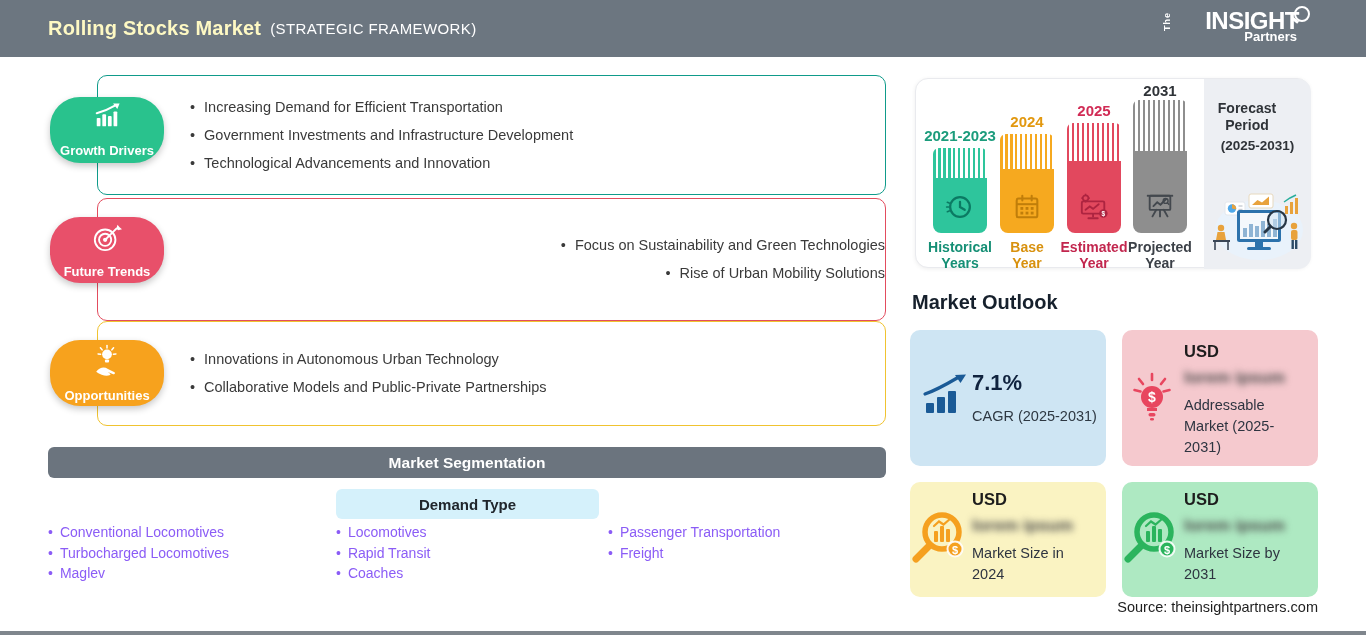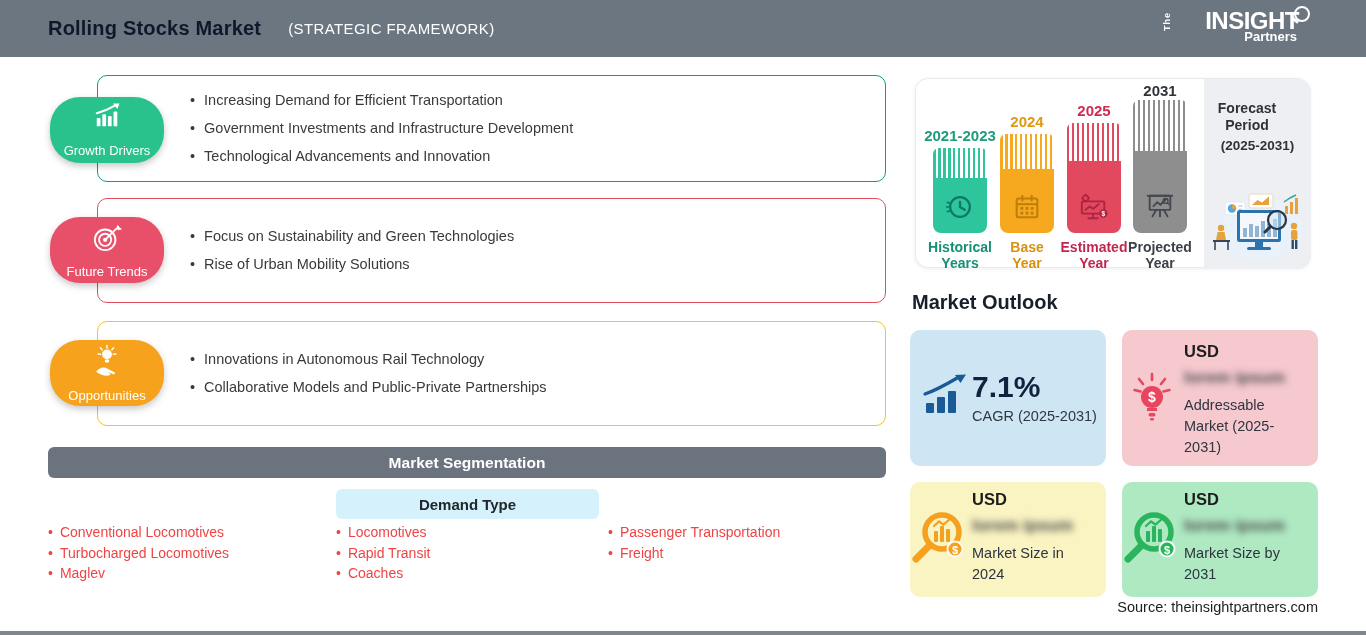"Rolling Stocks Market" .title { color: #0f172a -> #fef9c3 }
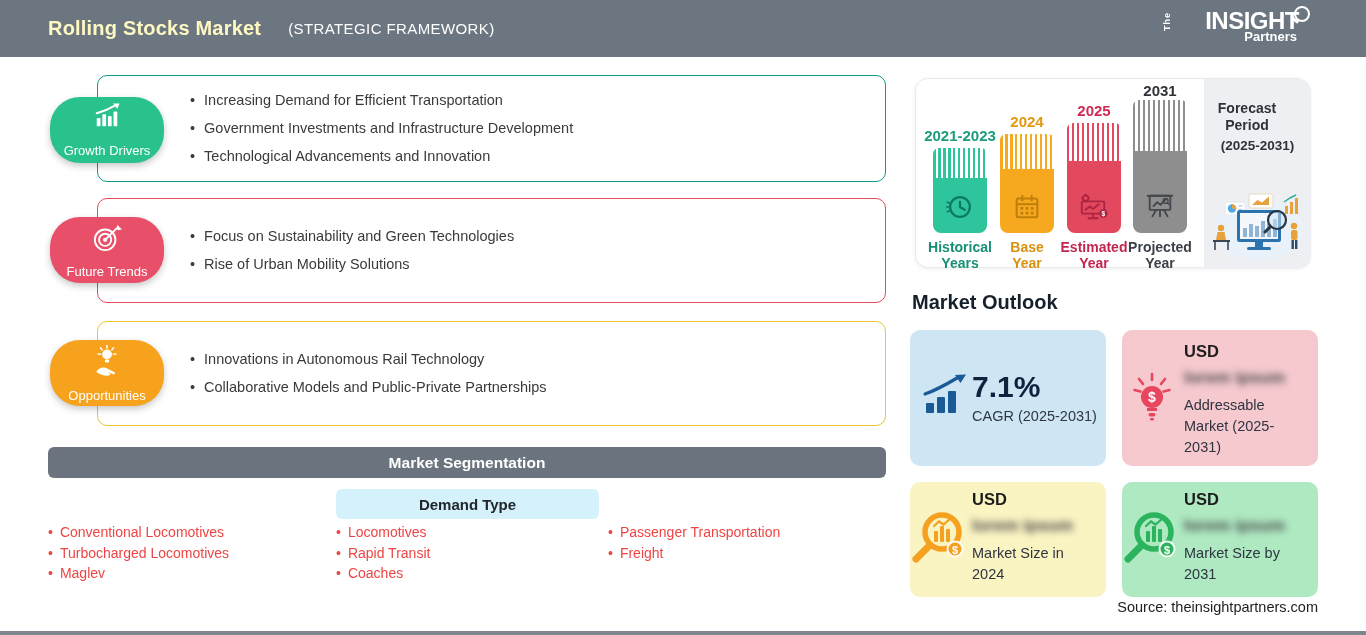"(STRATEGIC FRAMEWORK)" .subtitle { margin-left: 27px -> 9px }
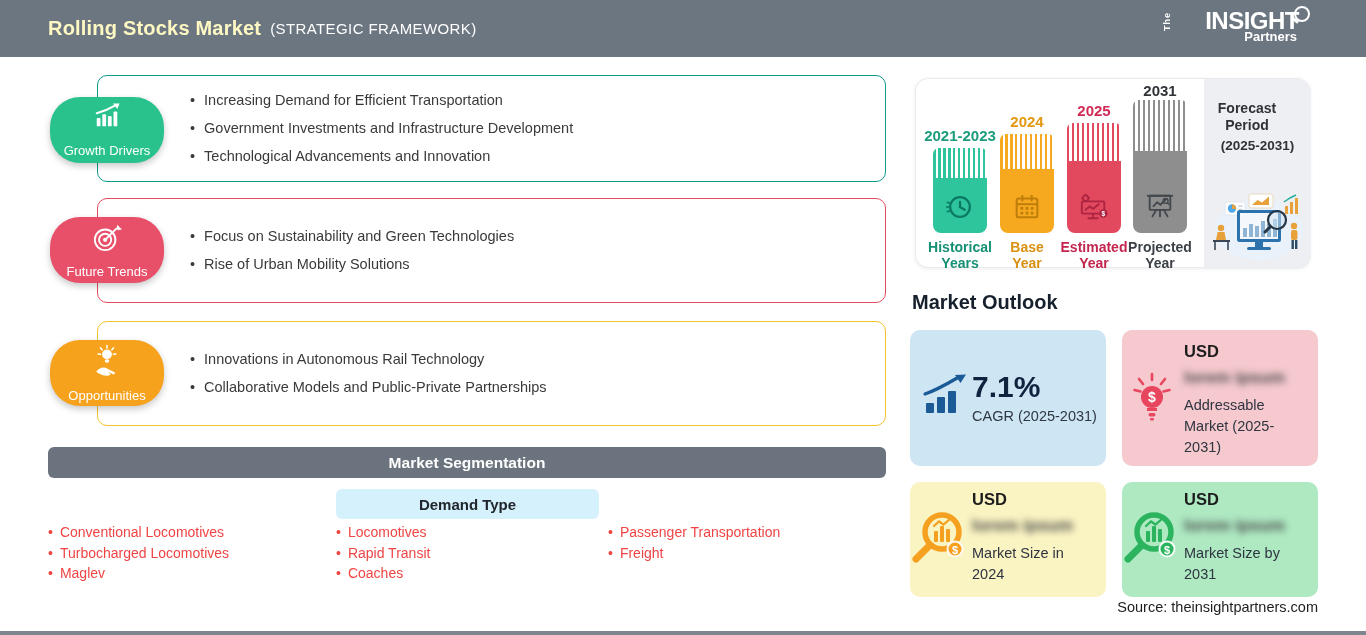"Increasing Demand for Efficient" .fbox1 { height: 107px -> 120px }
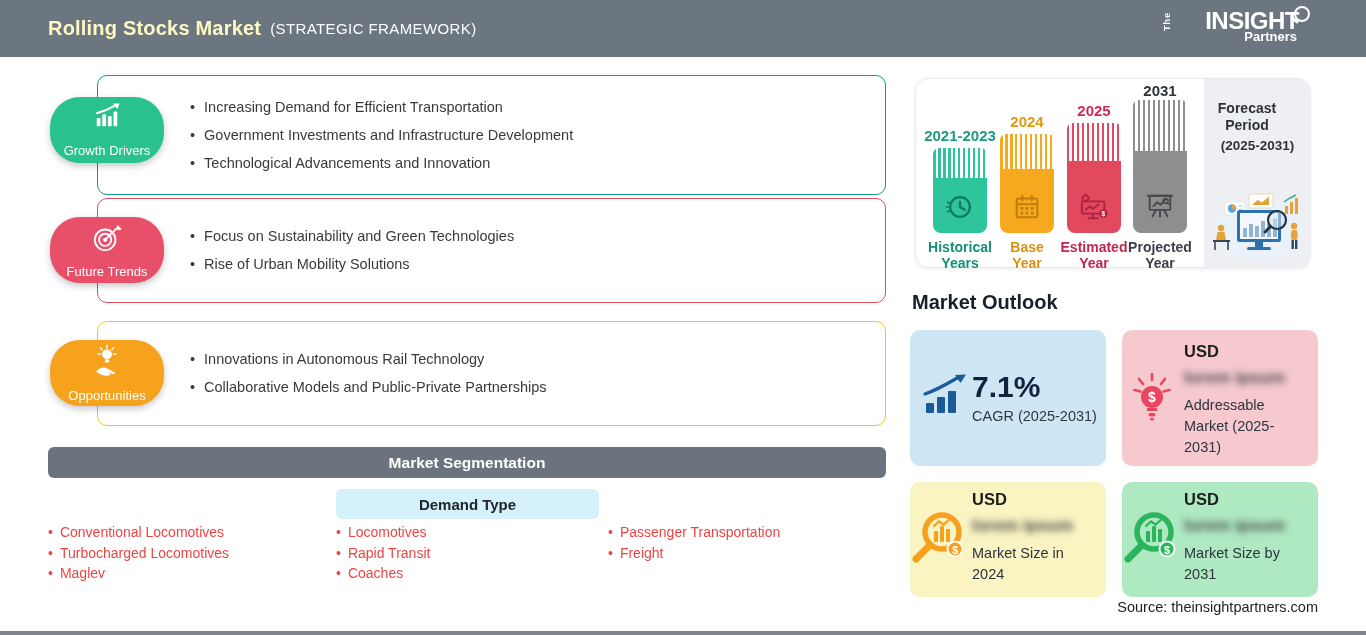"Growth Drivers" .badge-label { font-weight: normal -> bold }
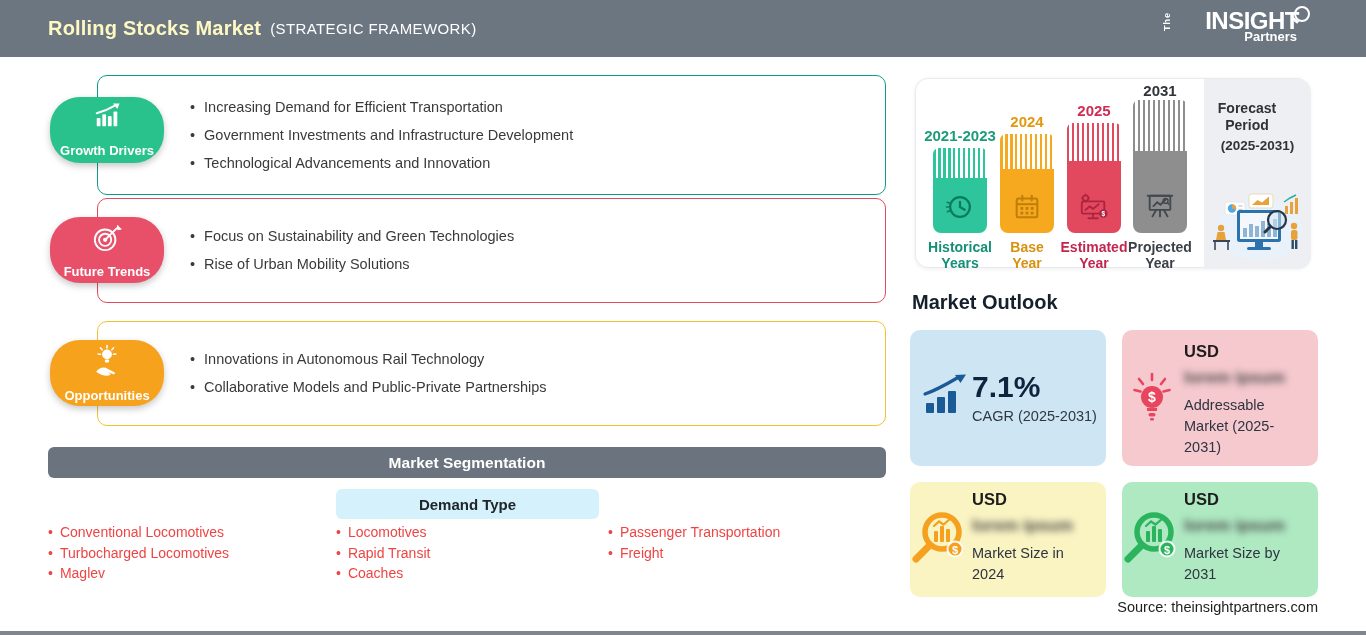"Focus on Sustainability and Green" .fbox2 { align-items: none -> flex-end; height: 105px -> 123px }
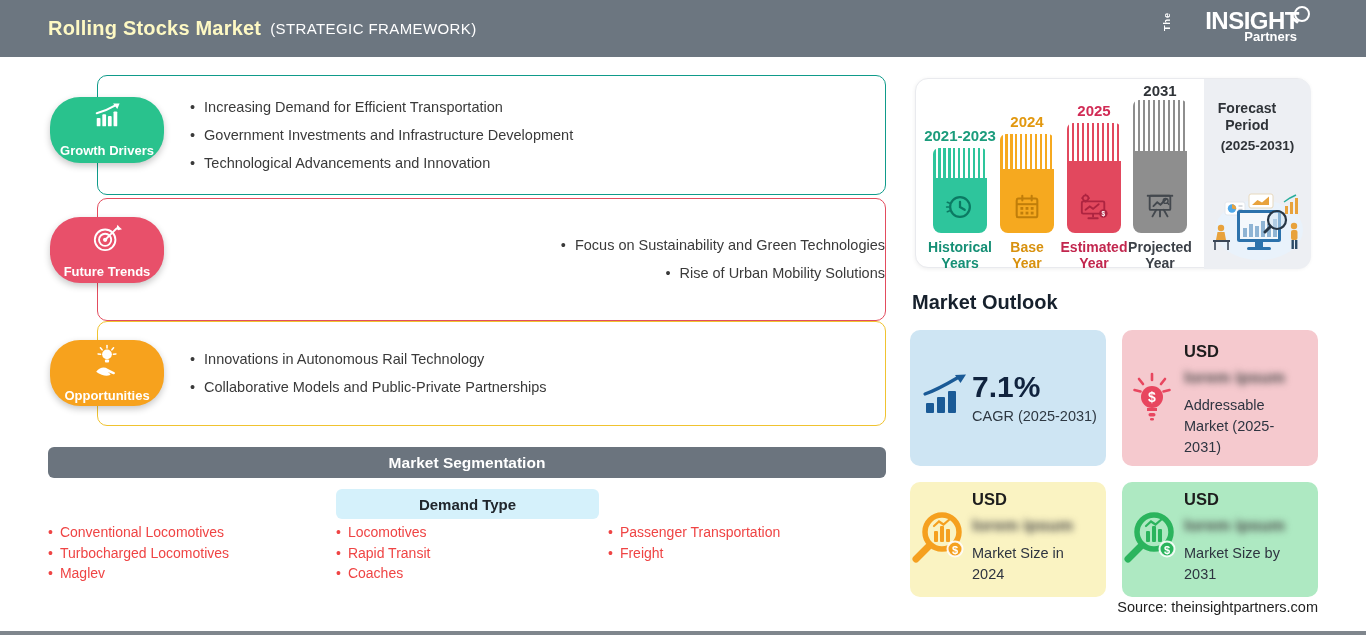"Innovations in Autonomous Rail" div.fitem { text: Rail -> Urban }
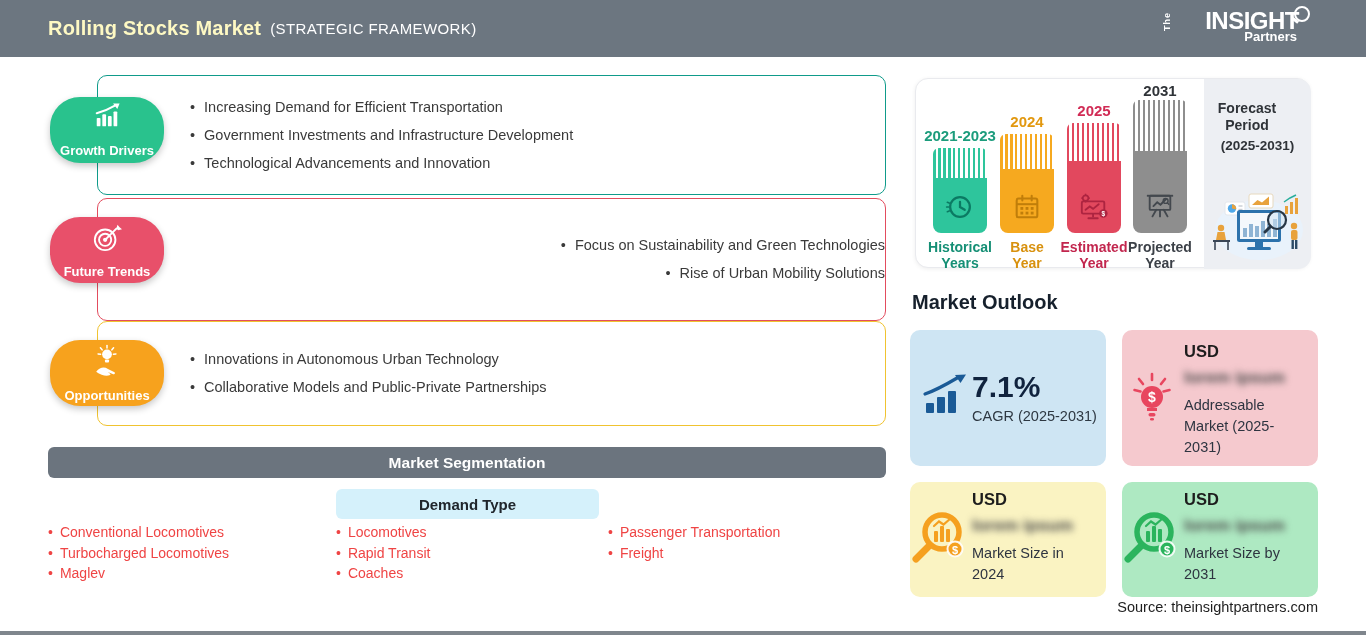"7.1%" .cagr-value { font-size: 30px -> 22px }
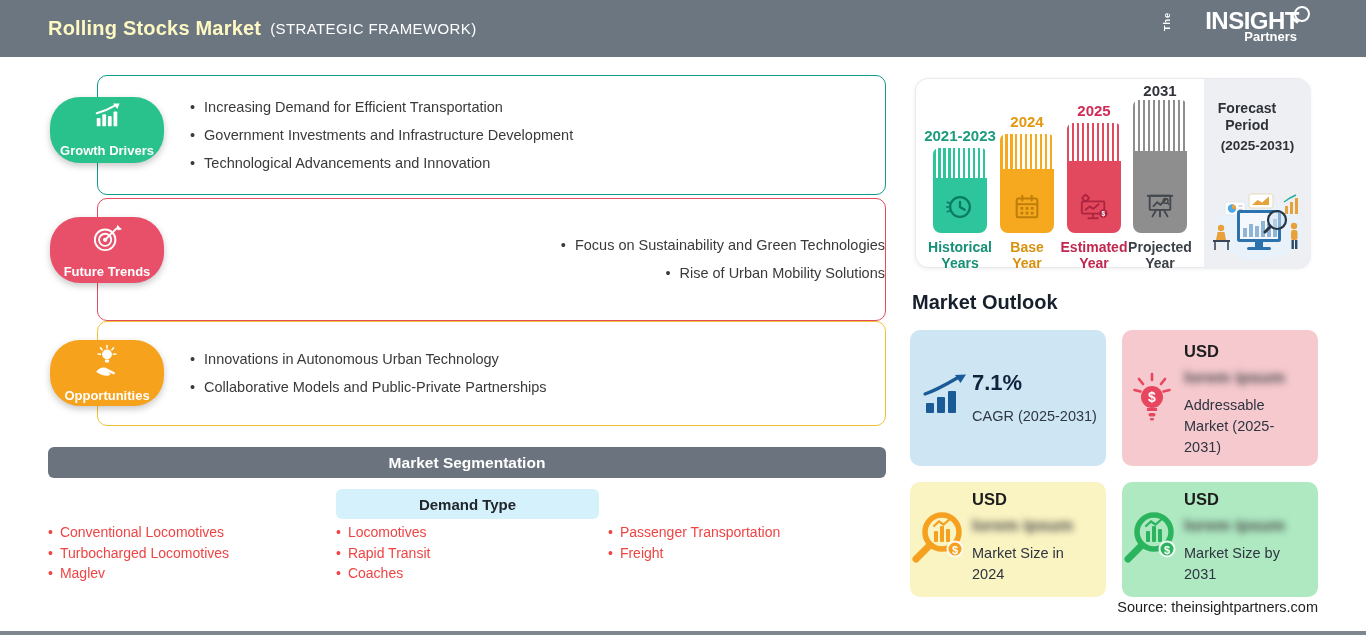"Conventional Locomotives" .citem { color: #ef4444 -> #8b5cf6 }
